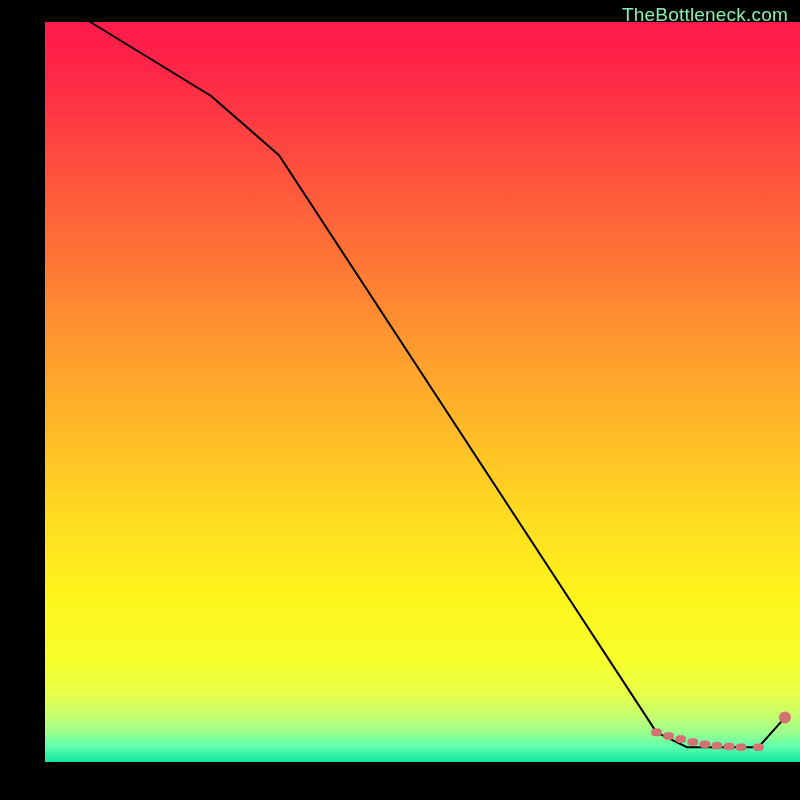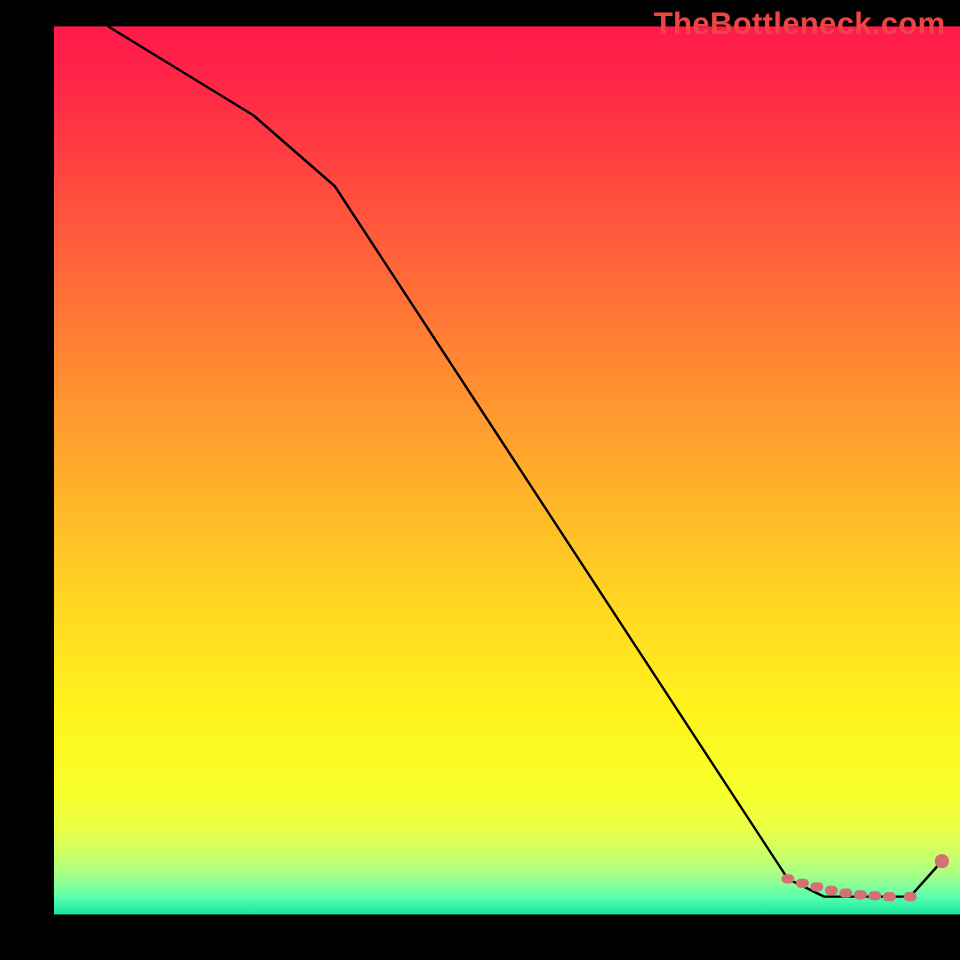"TheBottleneck.com" .watermark { color: #ef4444 -> #86efac; font-size: 26px -> 19px; font-weight: 700 -> 400 }
